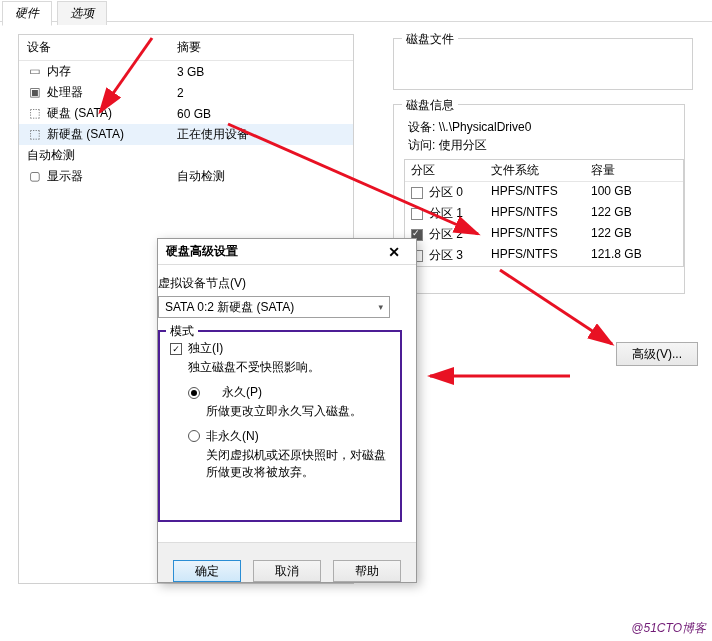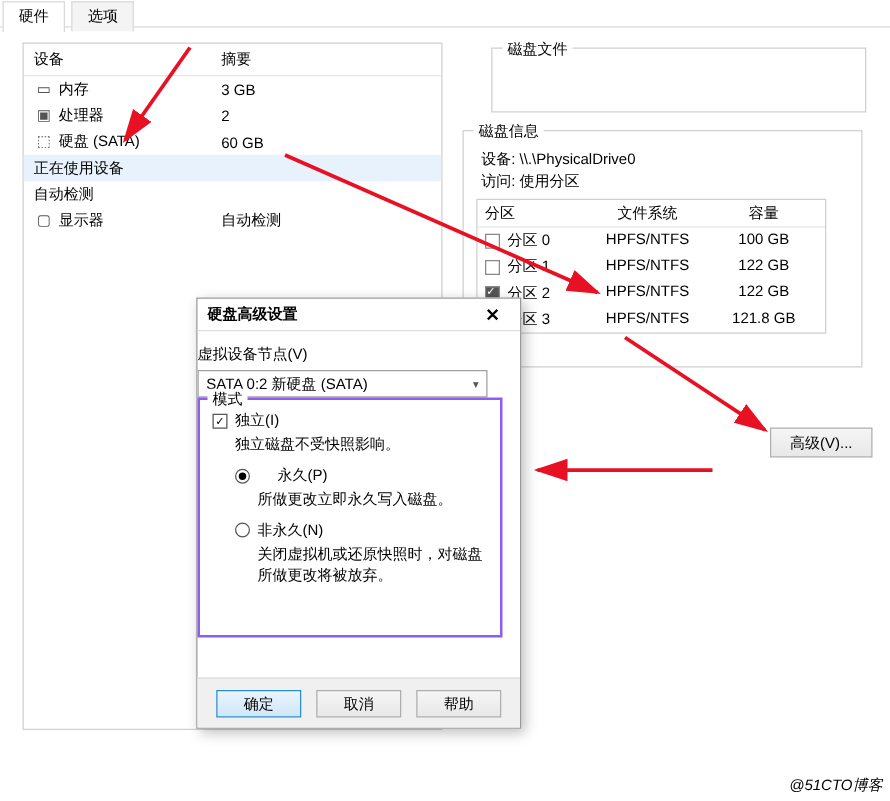"硬件 选项" .tab-strip { font-style: none -> italic }
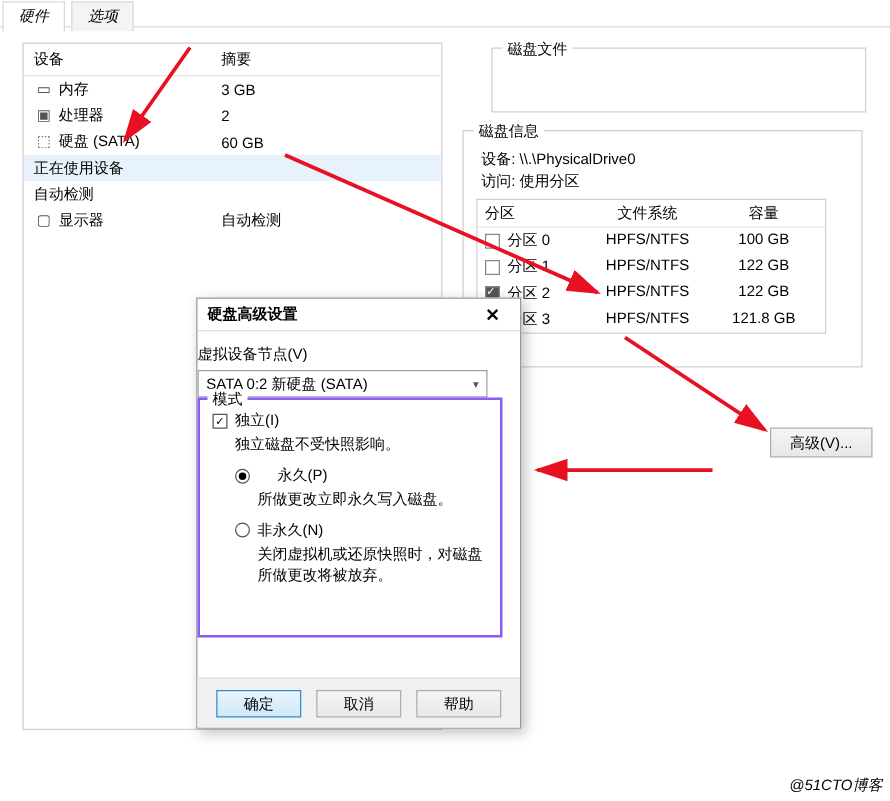"磁盘信息" .info-box { left: 370px -> 393px; text-align: center -> none; width: 320px -> 292px }
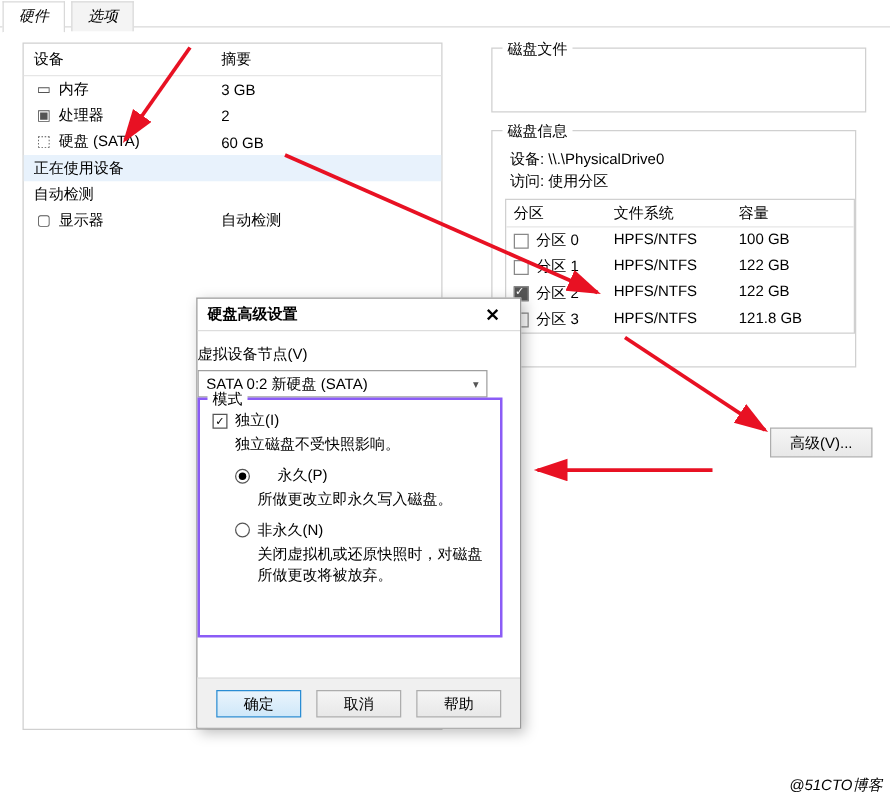"⬚ 新硬盘 (SATA)" span.col-dev { html: none -> <span><span>⬚</span><span>新硬盘 (SATA)</span></span> }
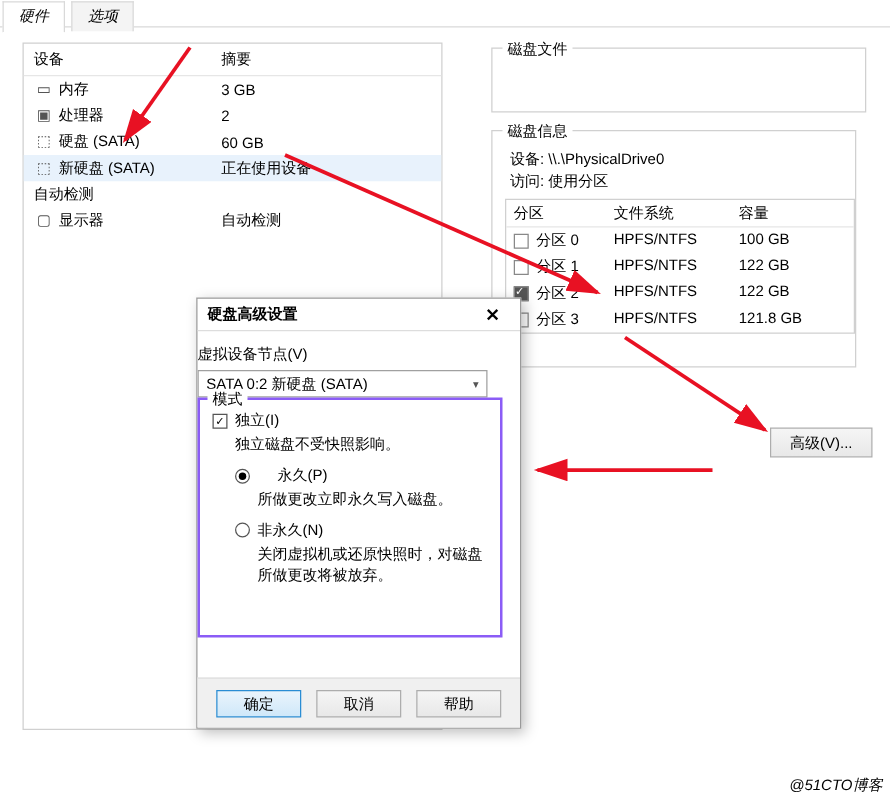"模式" .mode-box { border: 2px solid #8b5cf6 -> 2px solid #4c1d95; margin-top: 0 -> 12px }
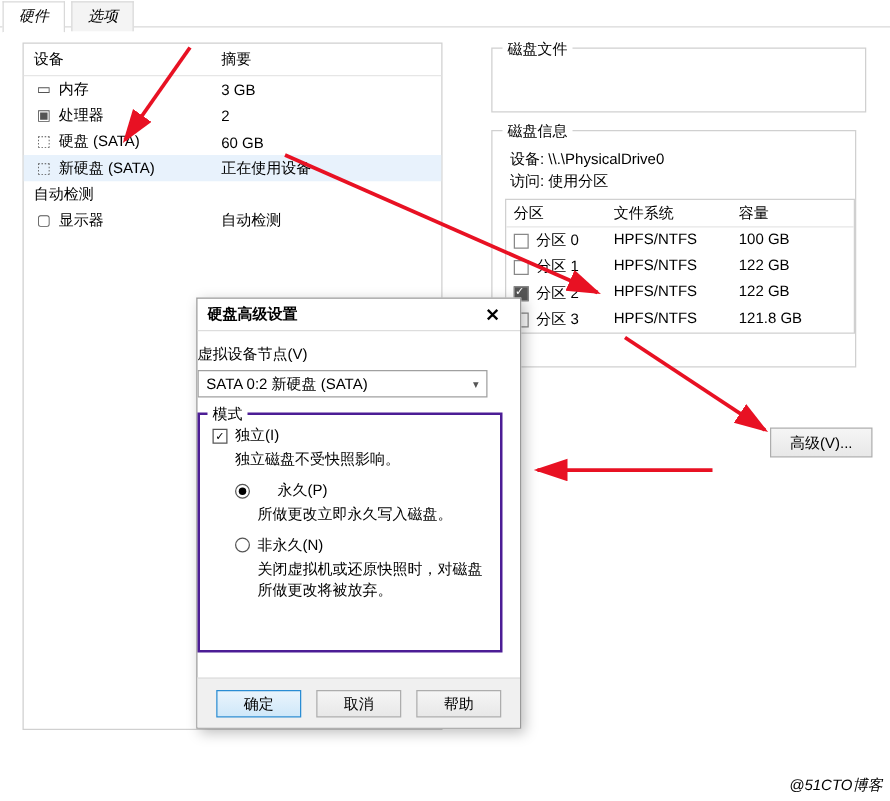"确定" .dlg-btns { align-items: center -> flex-end }
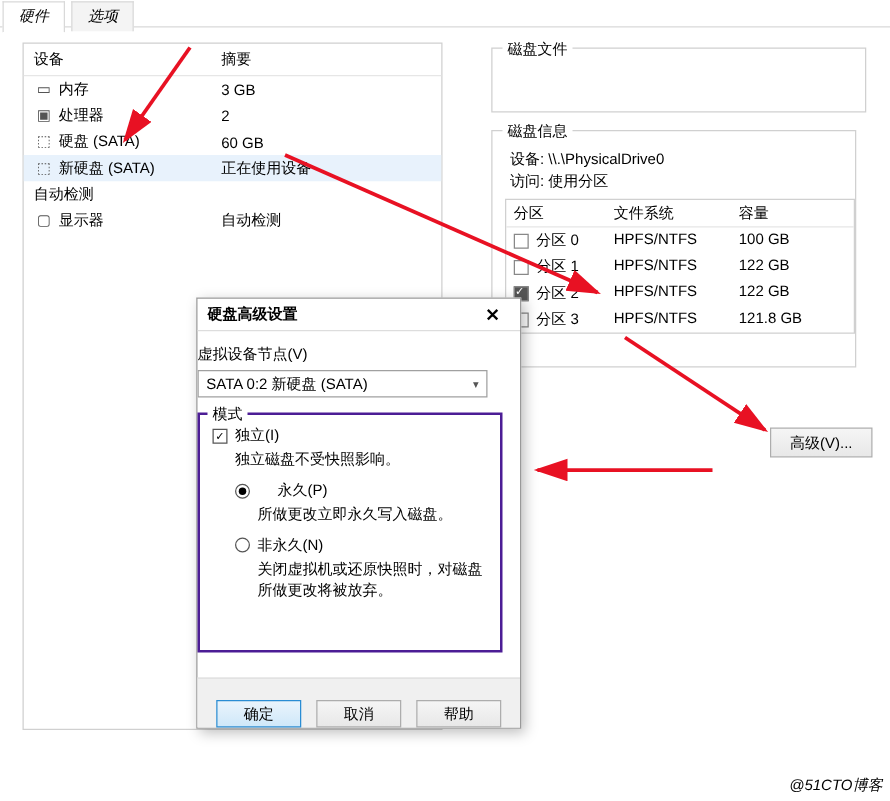"@51CTO博客" .watermark { color: #000000 -> #701a75 }
